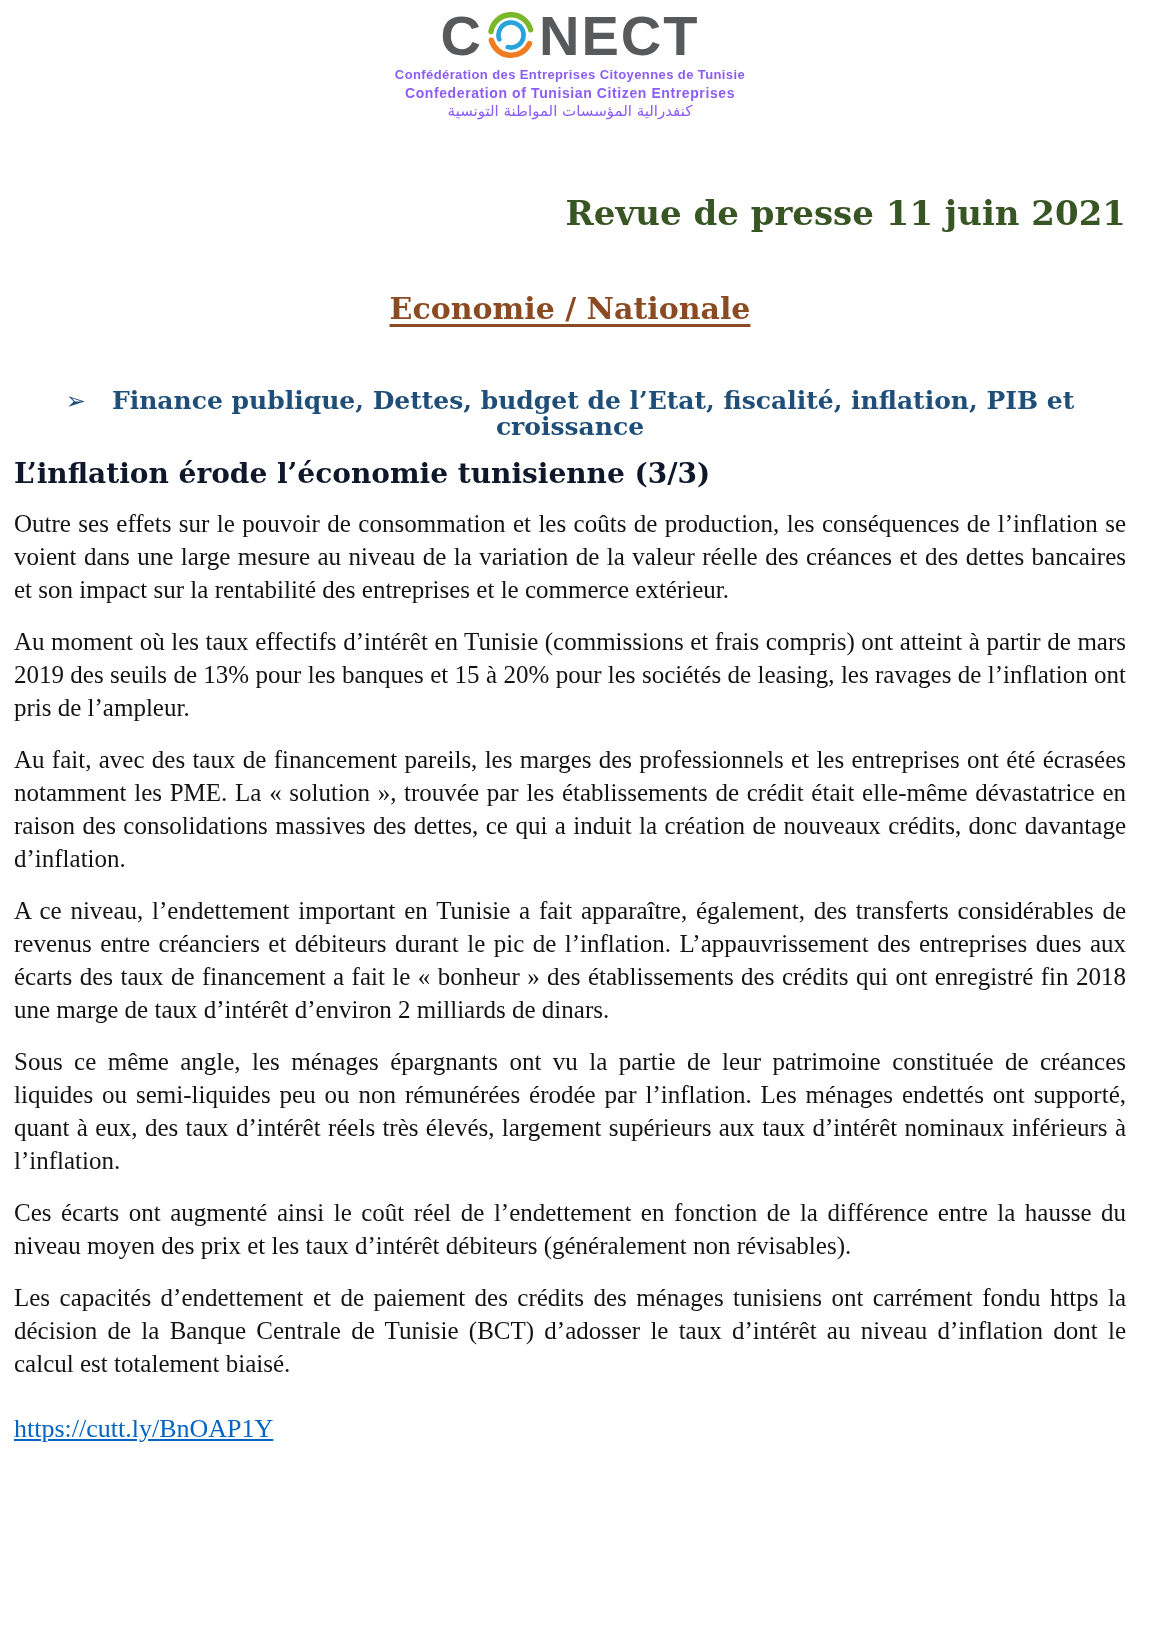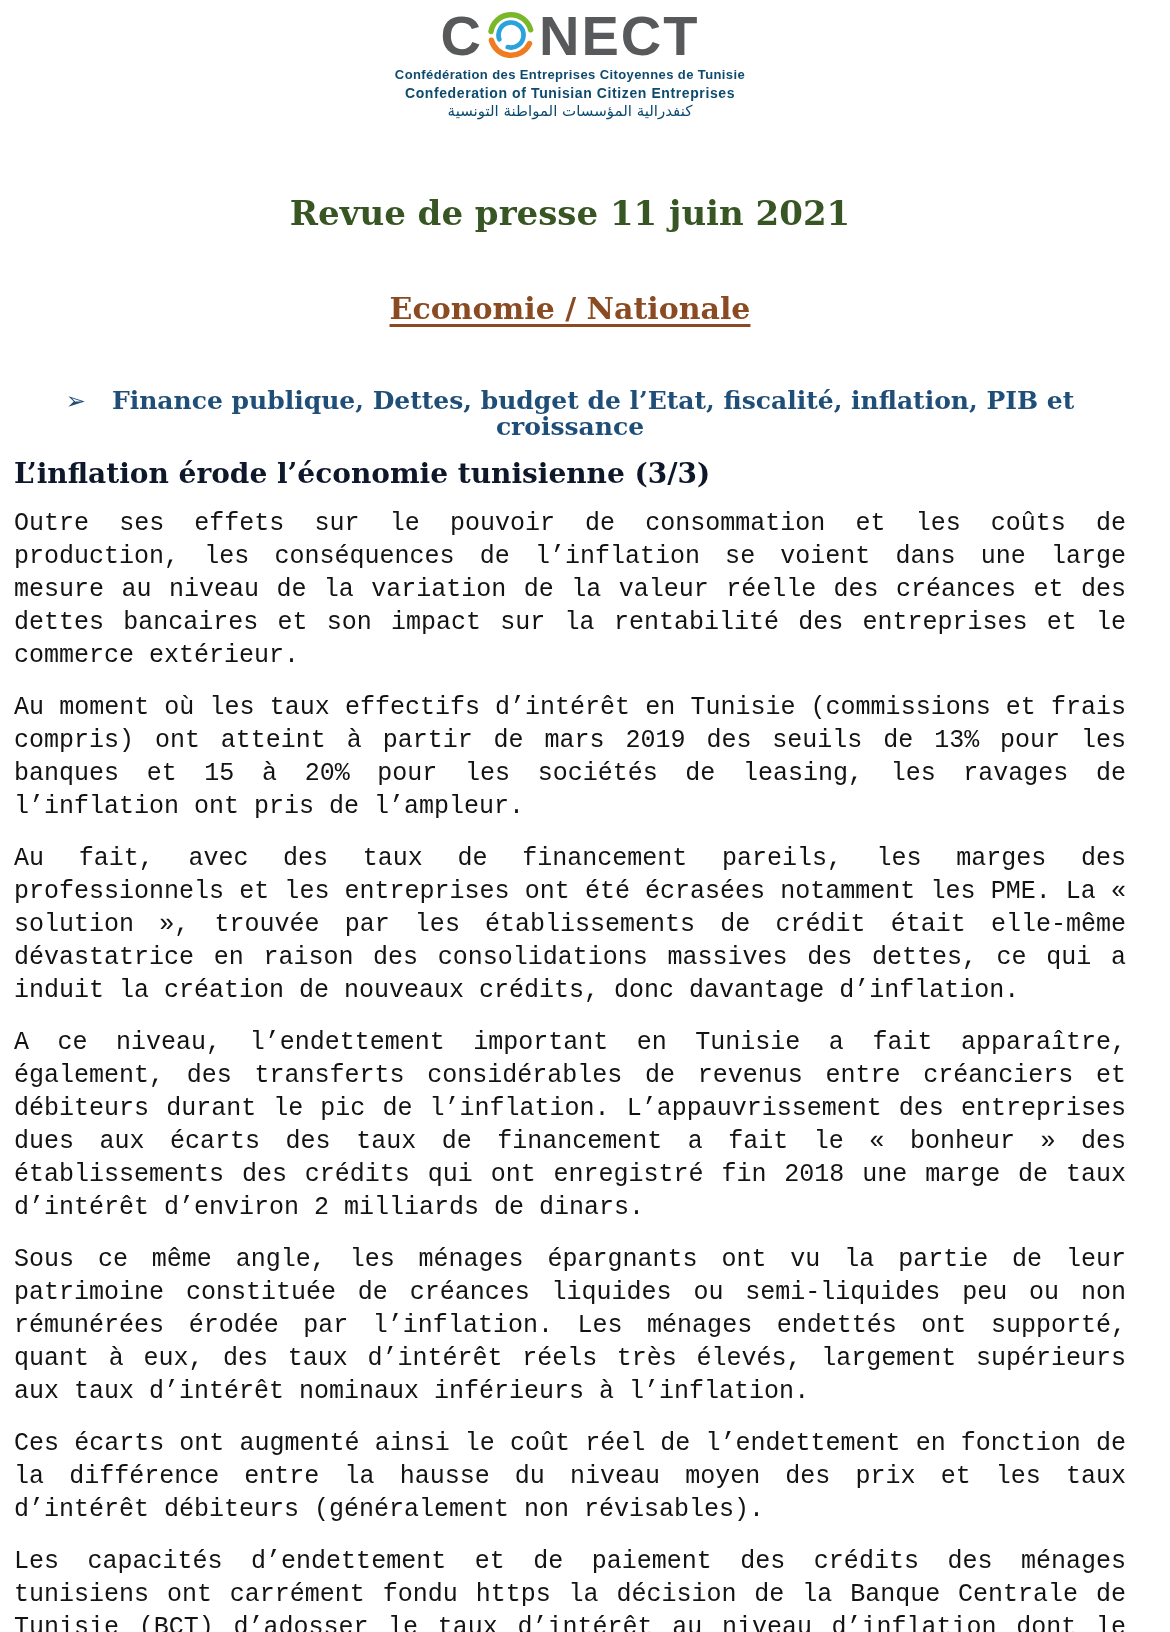"Confédération des Entreprises Citoyennes" .logo-caption { color: #0c4a6e -> #8b5cf6 }
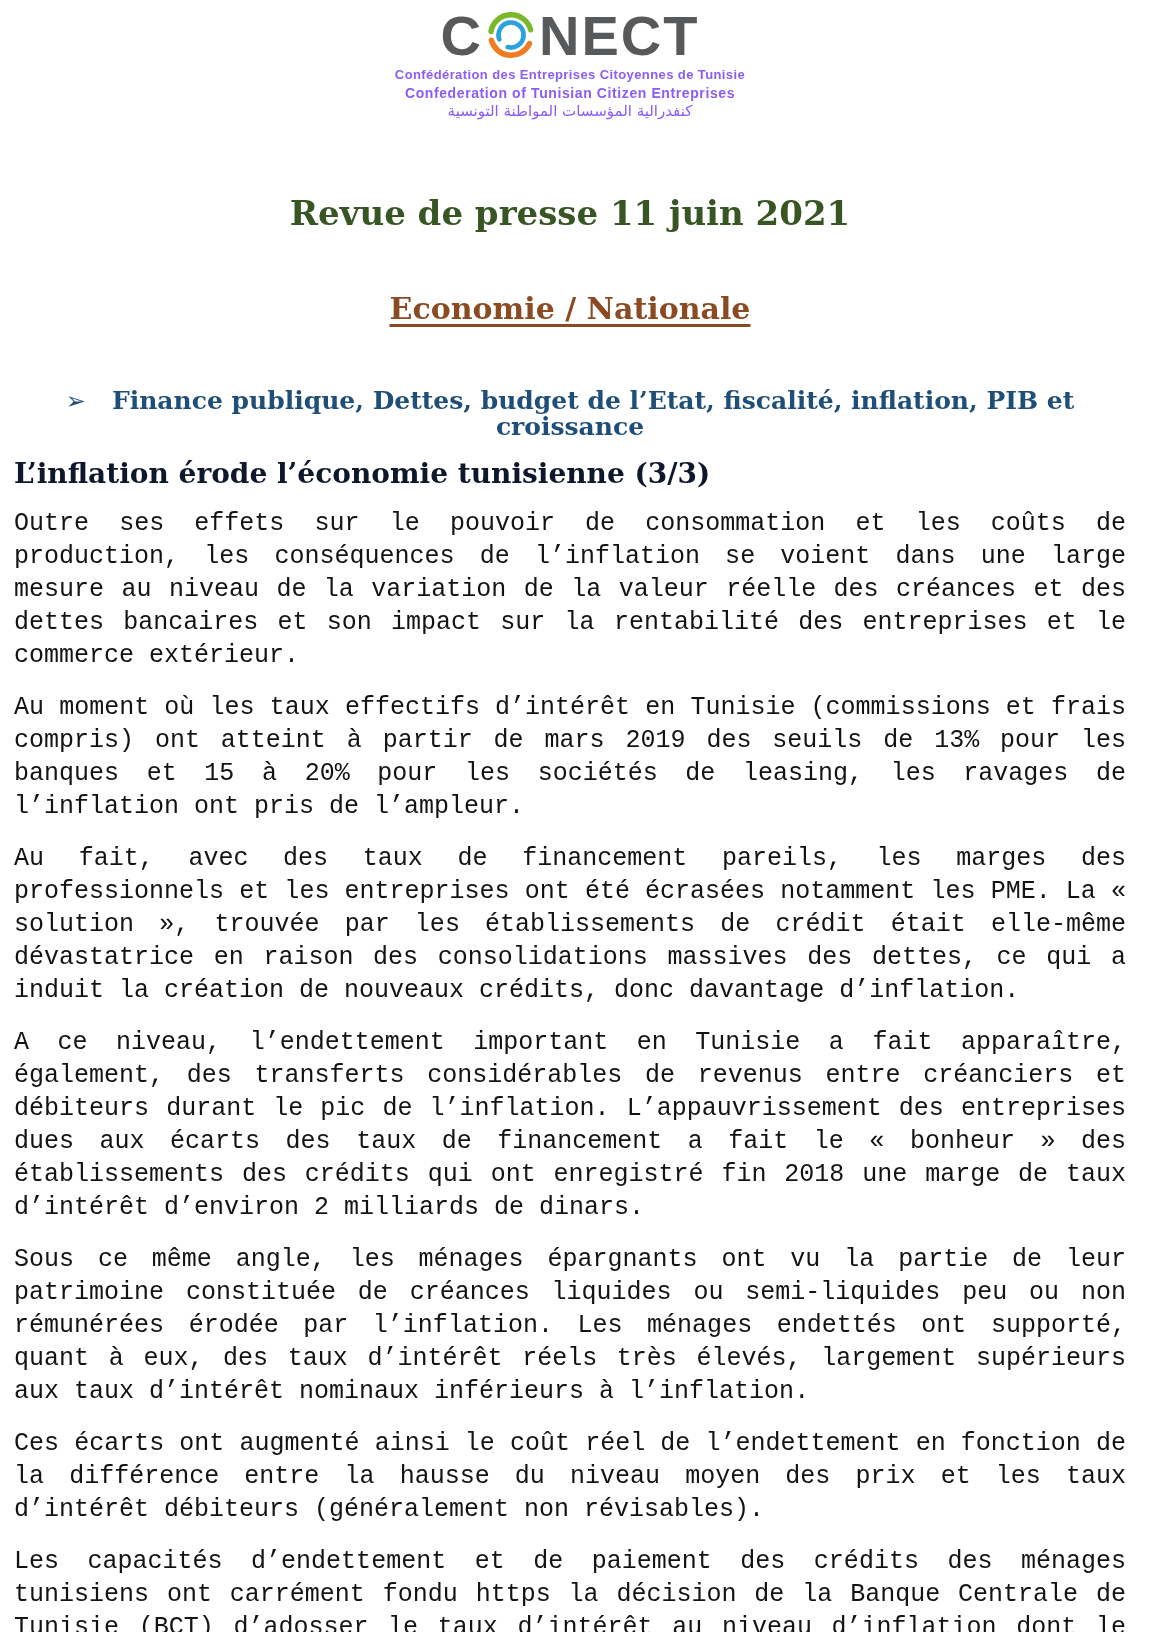"Revue de presse 11 juin" .doc-title { text-align: center -> right }
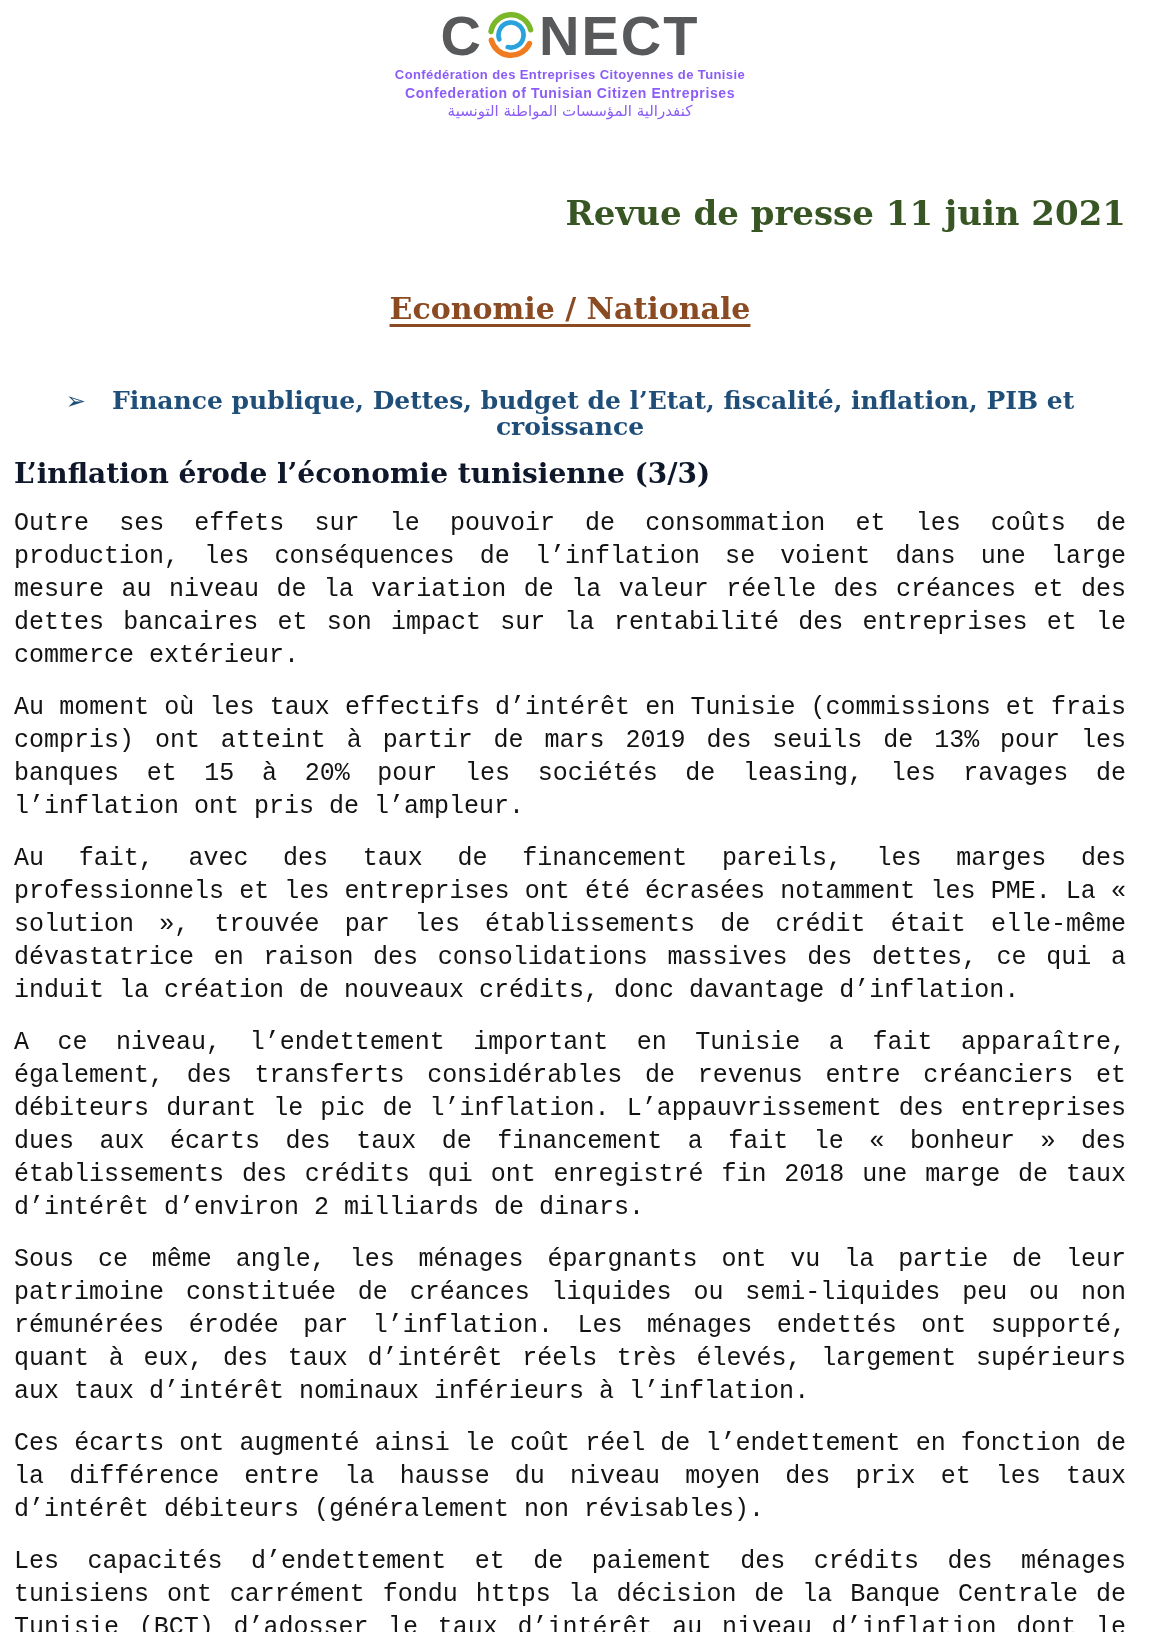"Outre ses effets sur le" .body-para { font-family: Liberation Mono, monospace -> Liberation Serif, serif }
